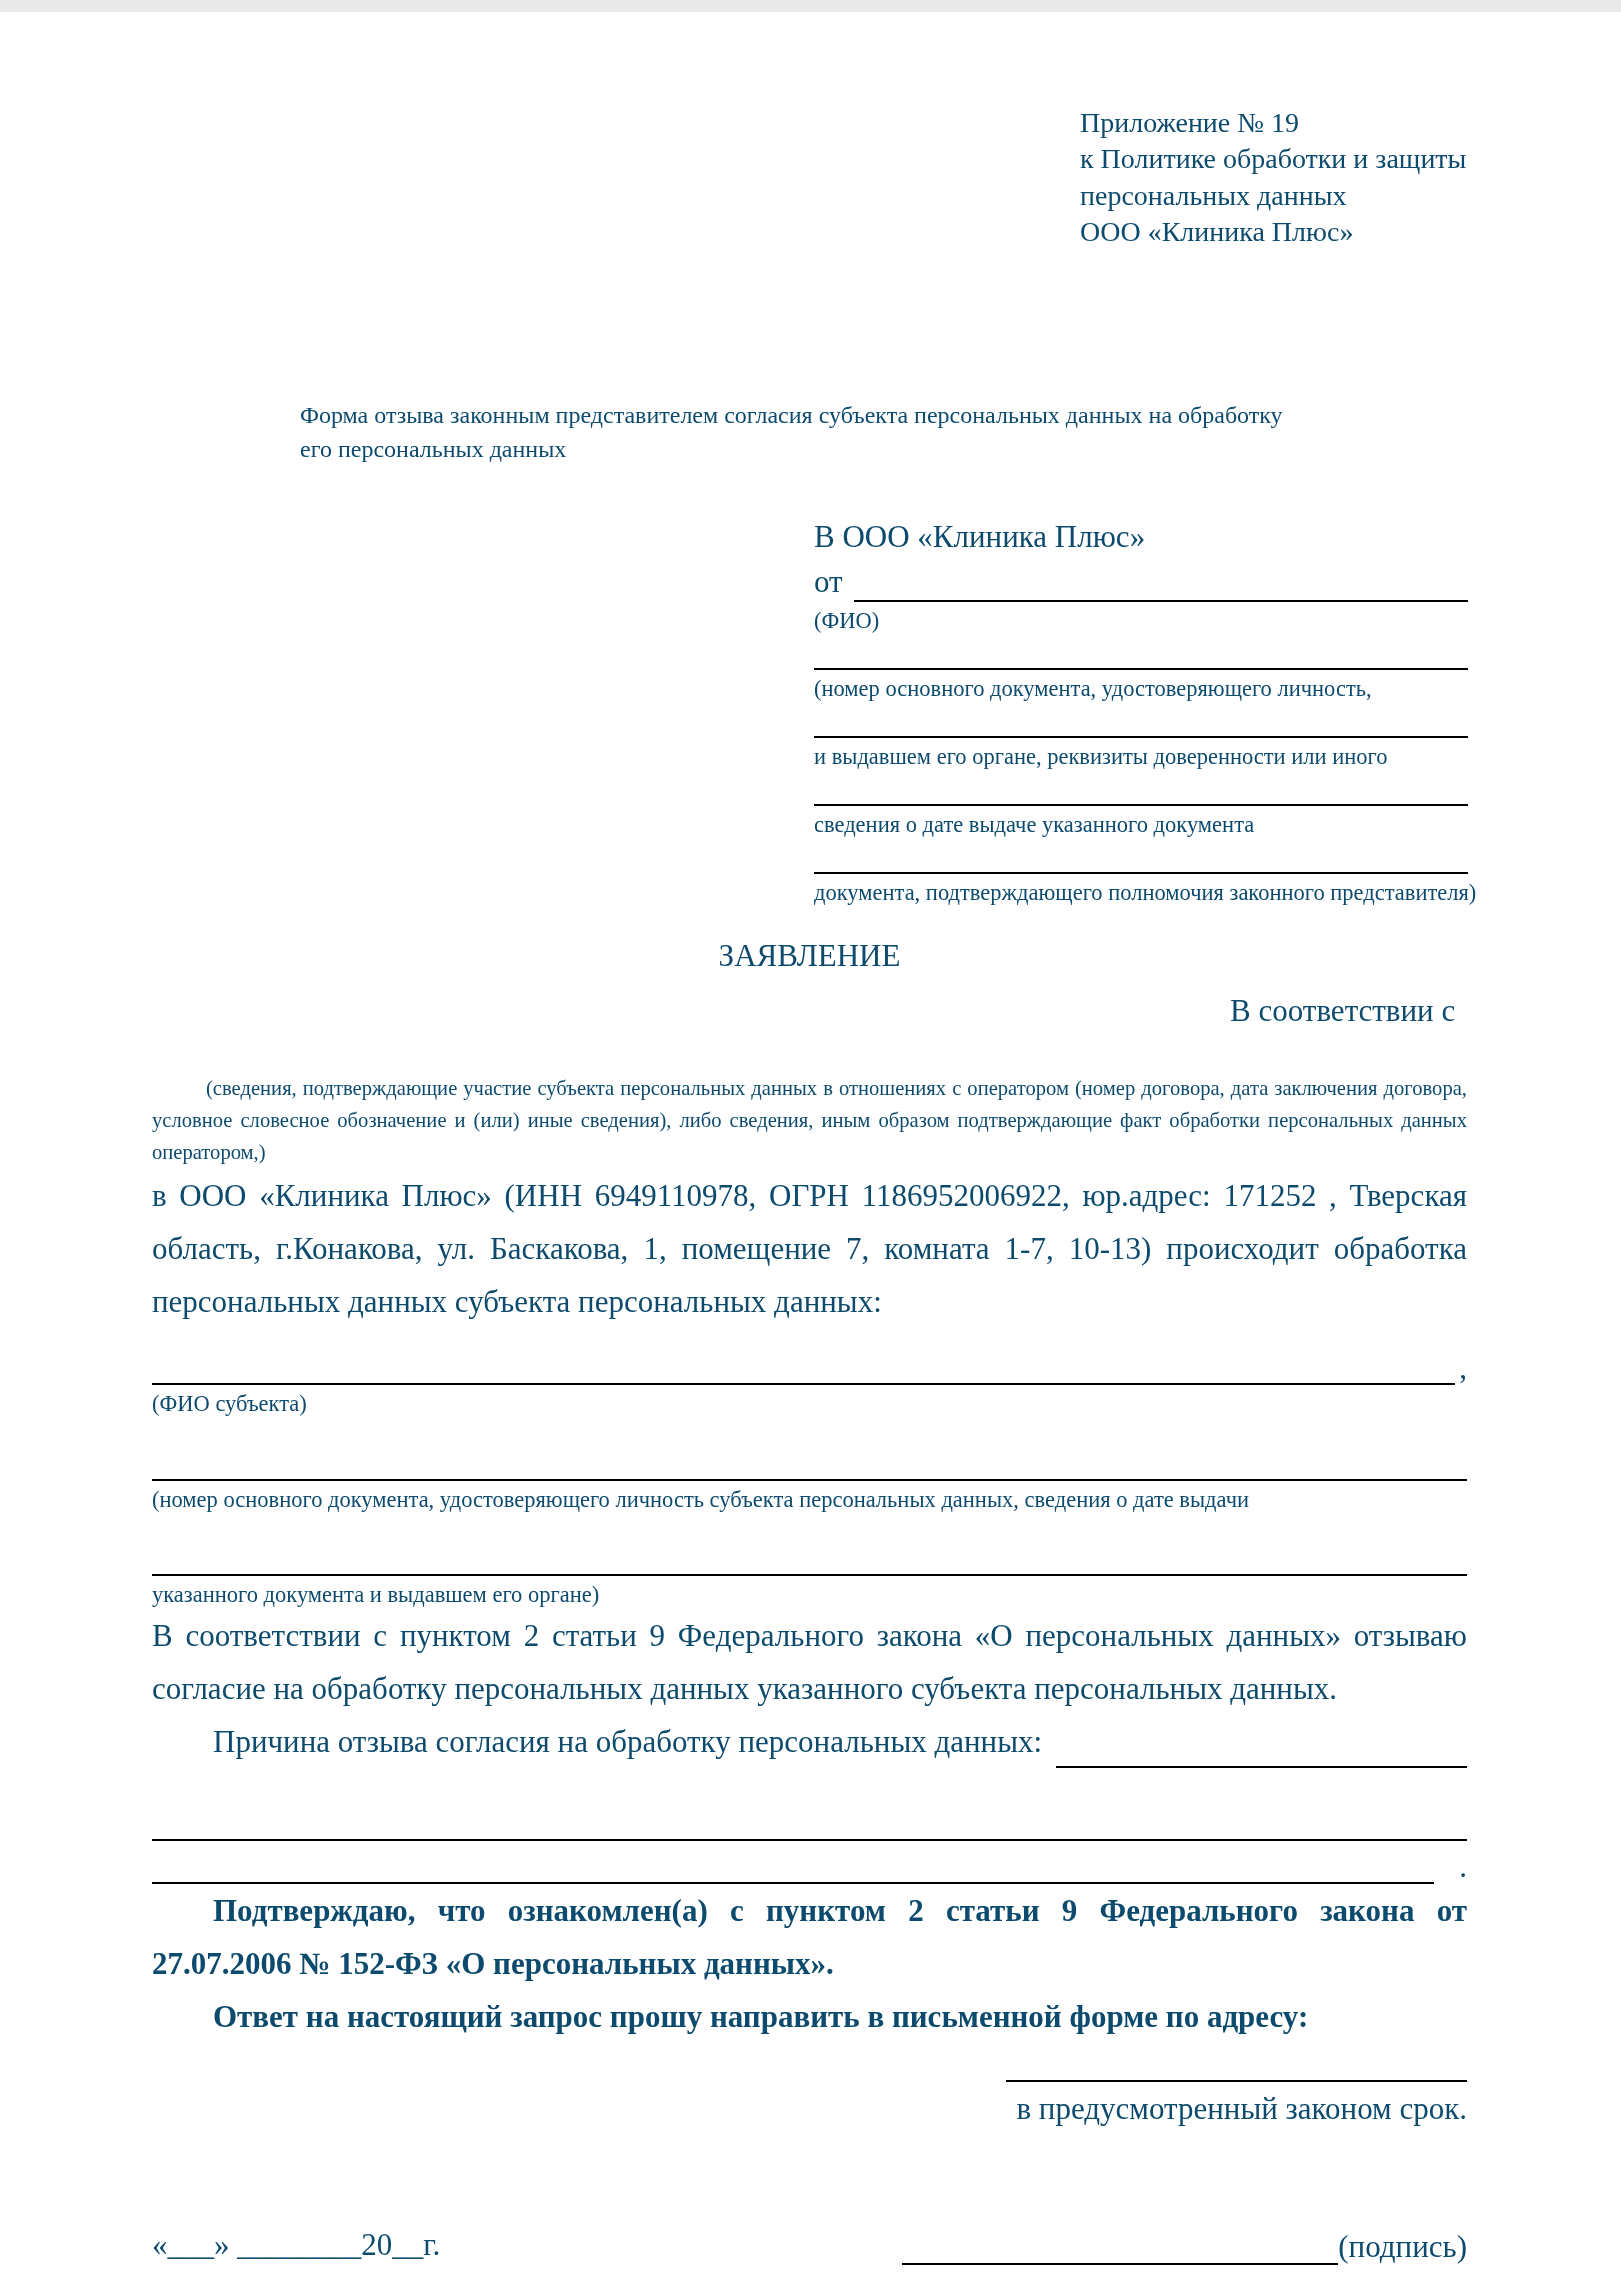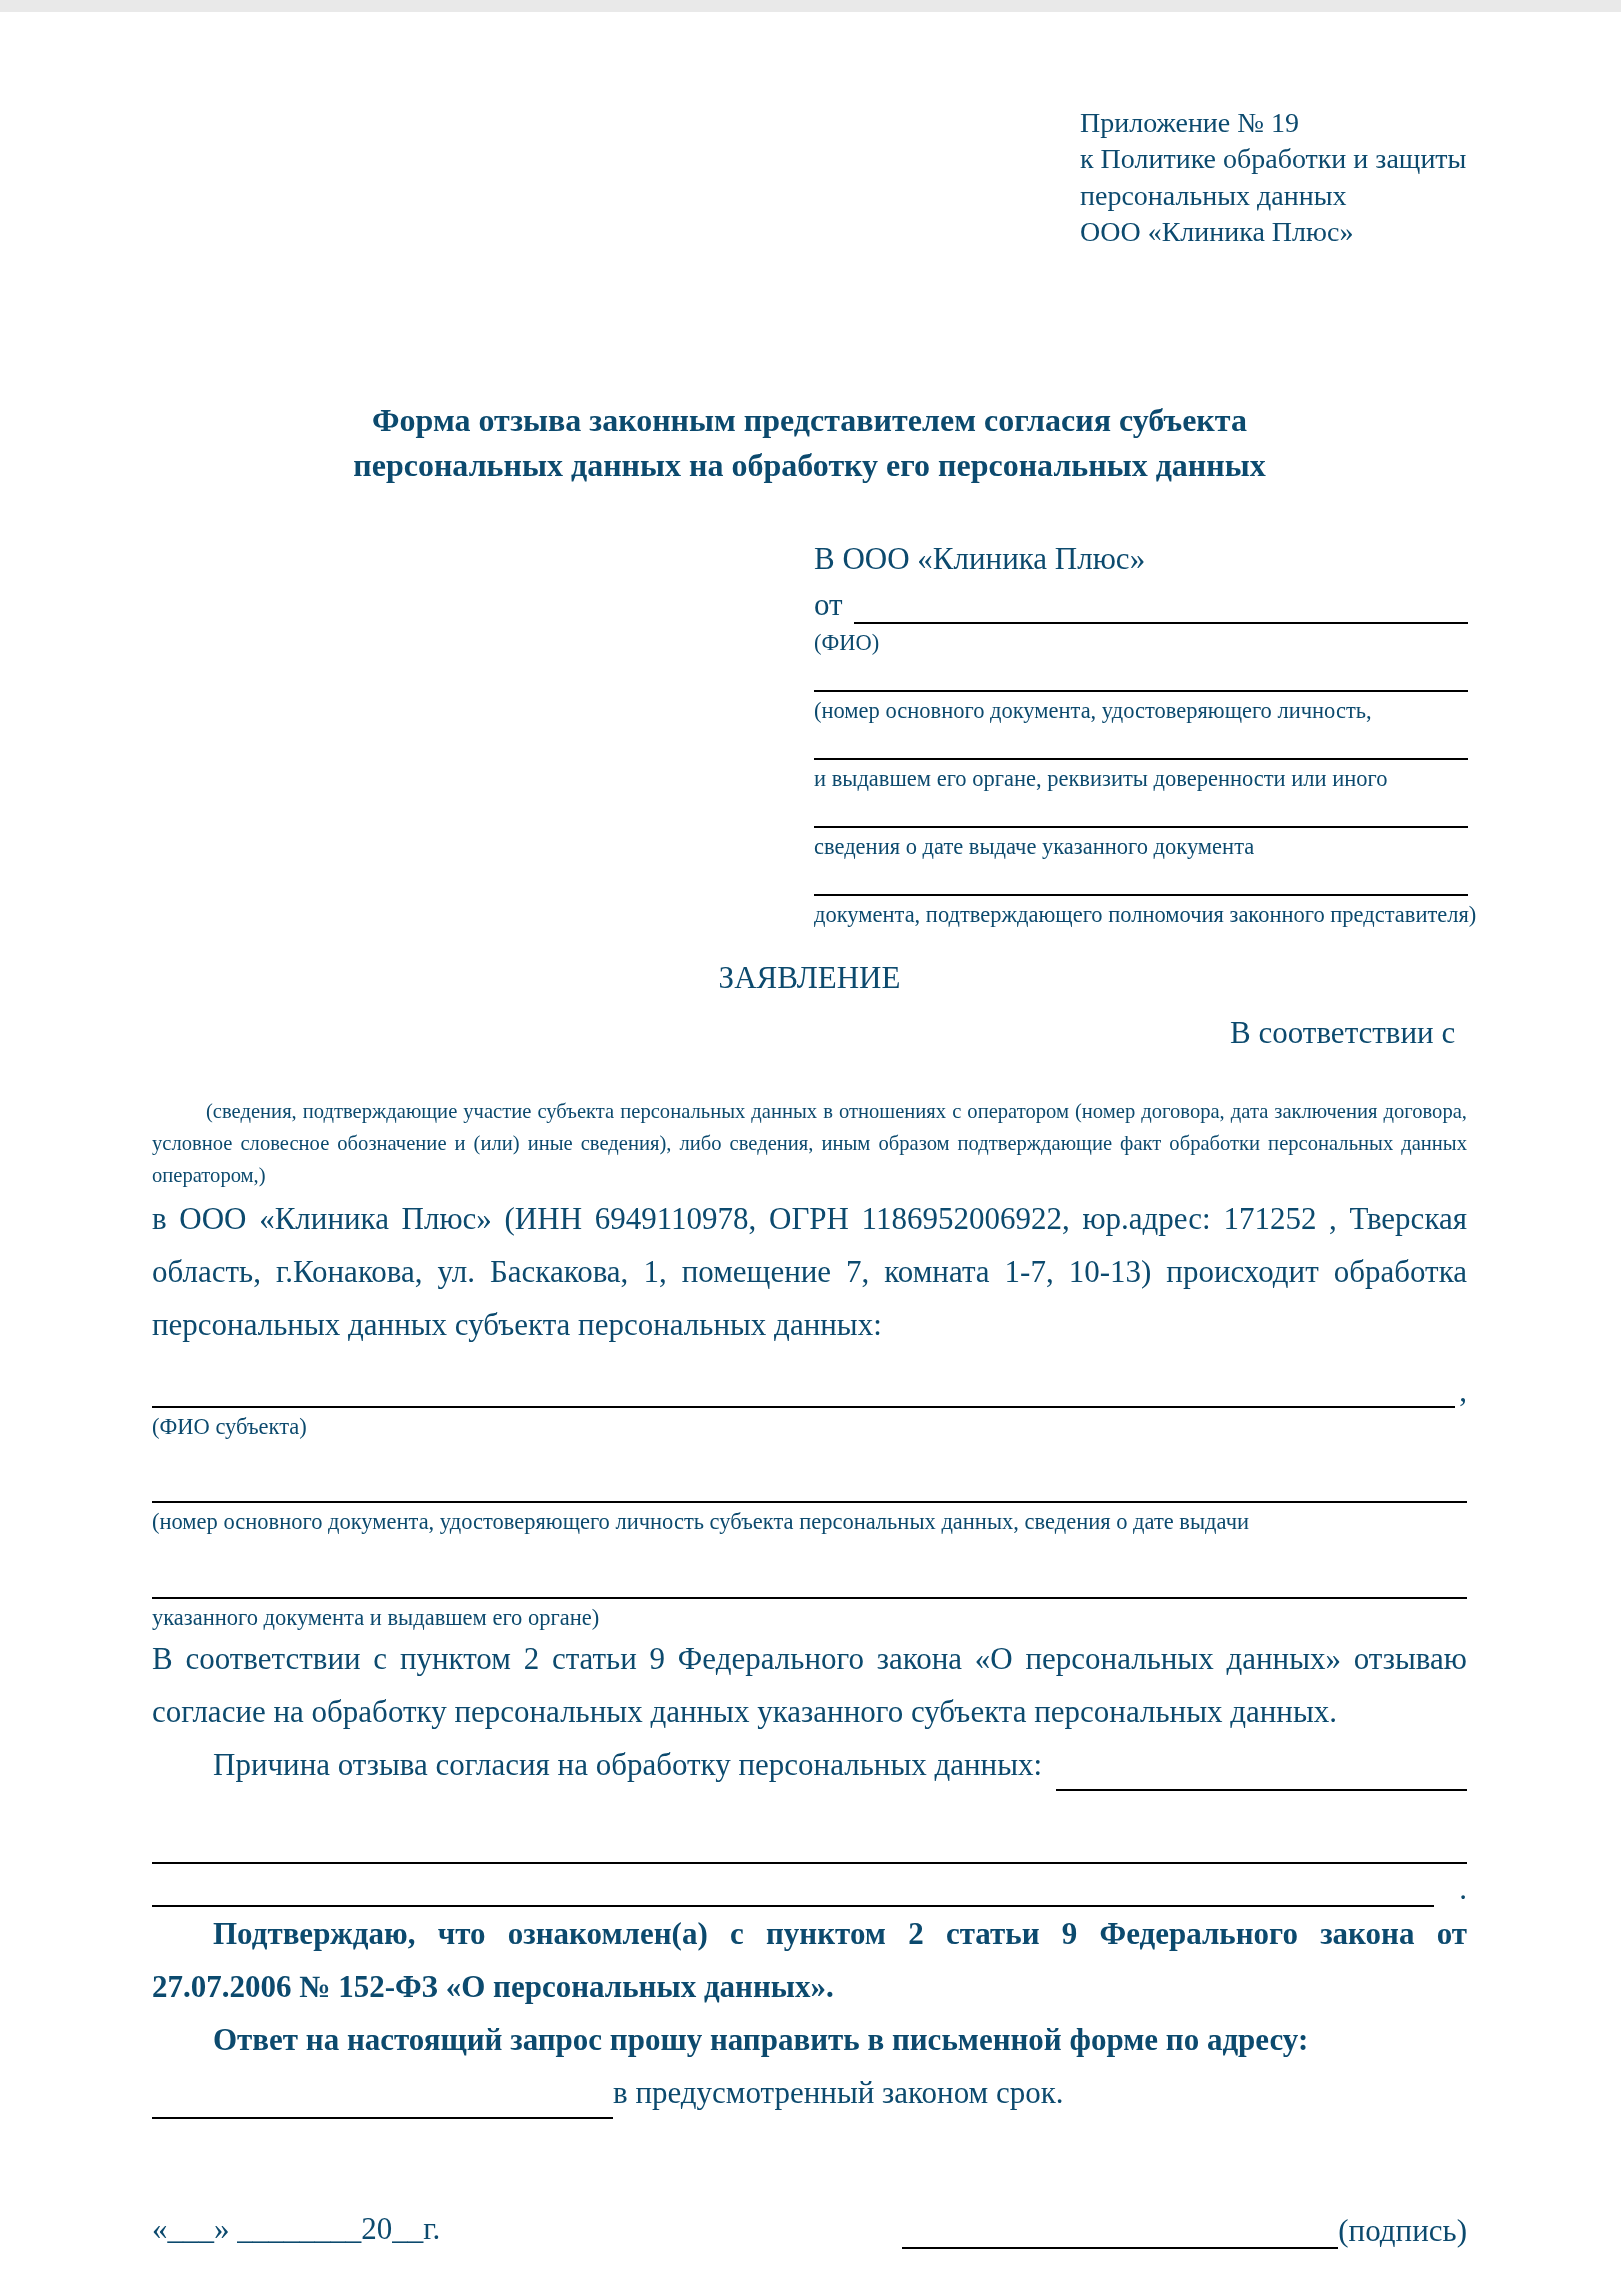"Форма отзыва законным представителем" .doc-title { font-size: 32px -> 24px; font-weight: bold -> normal; text-align: center -> none }
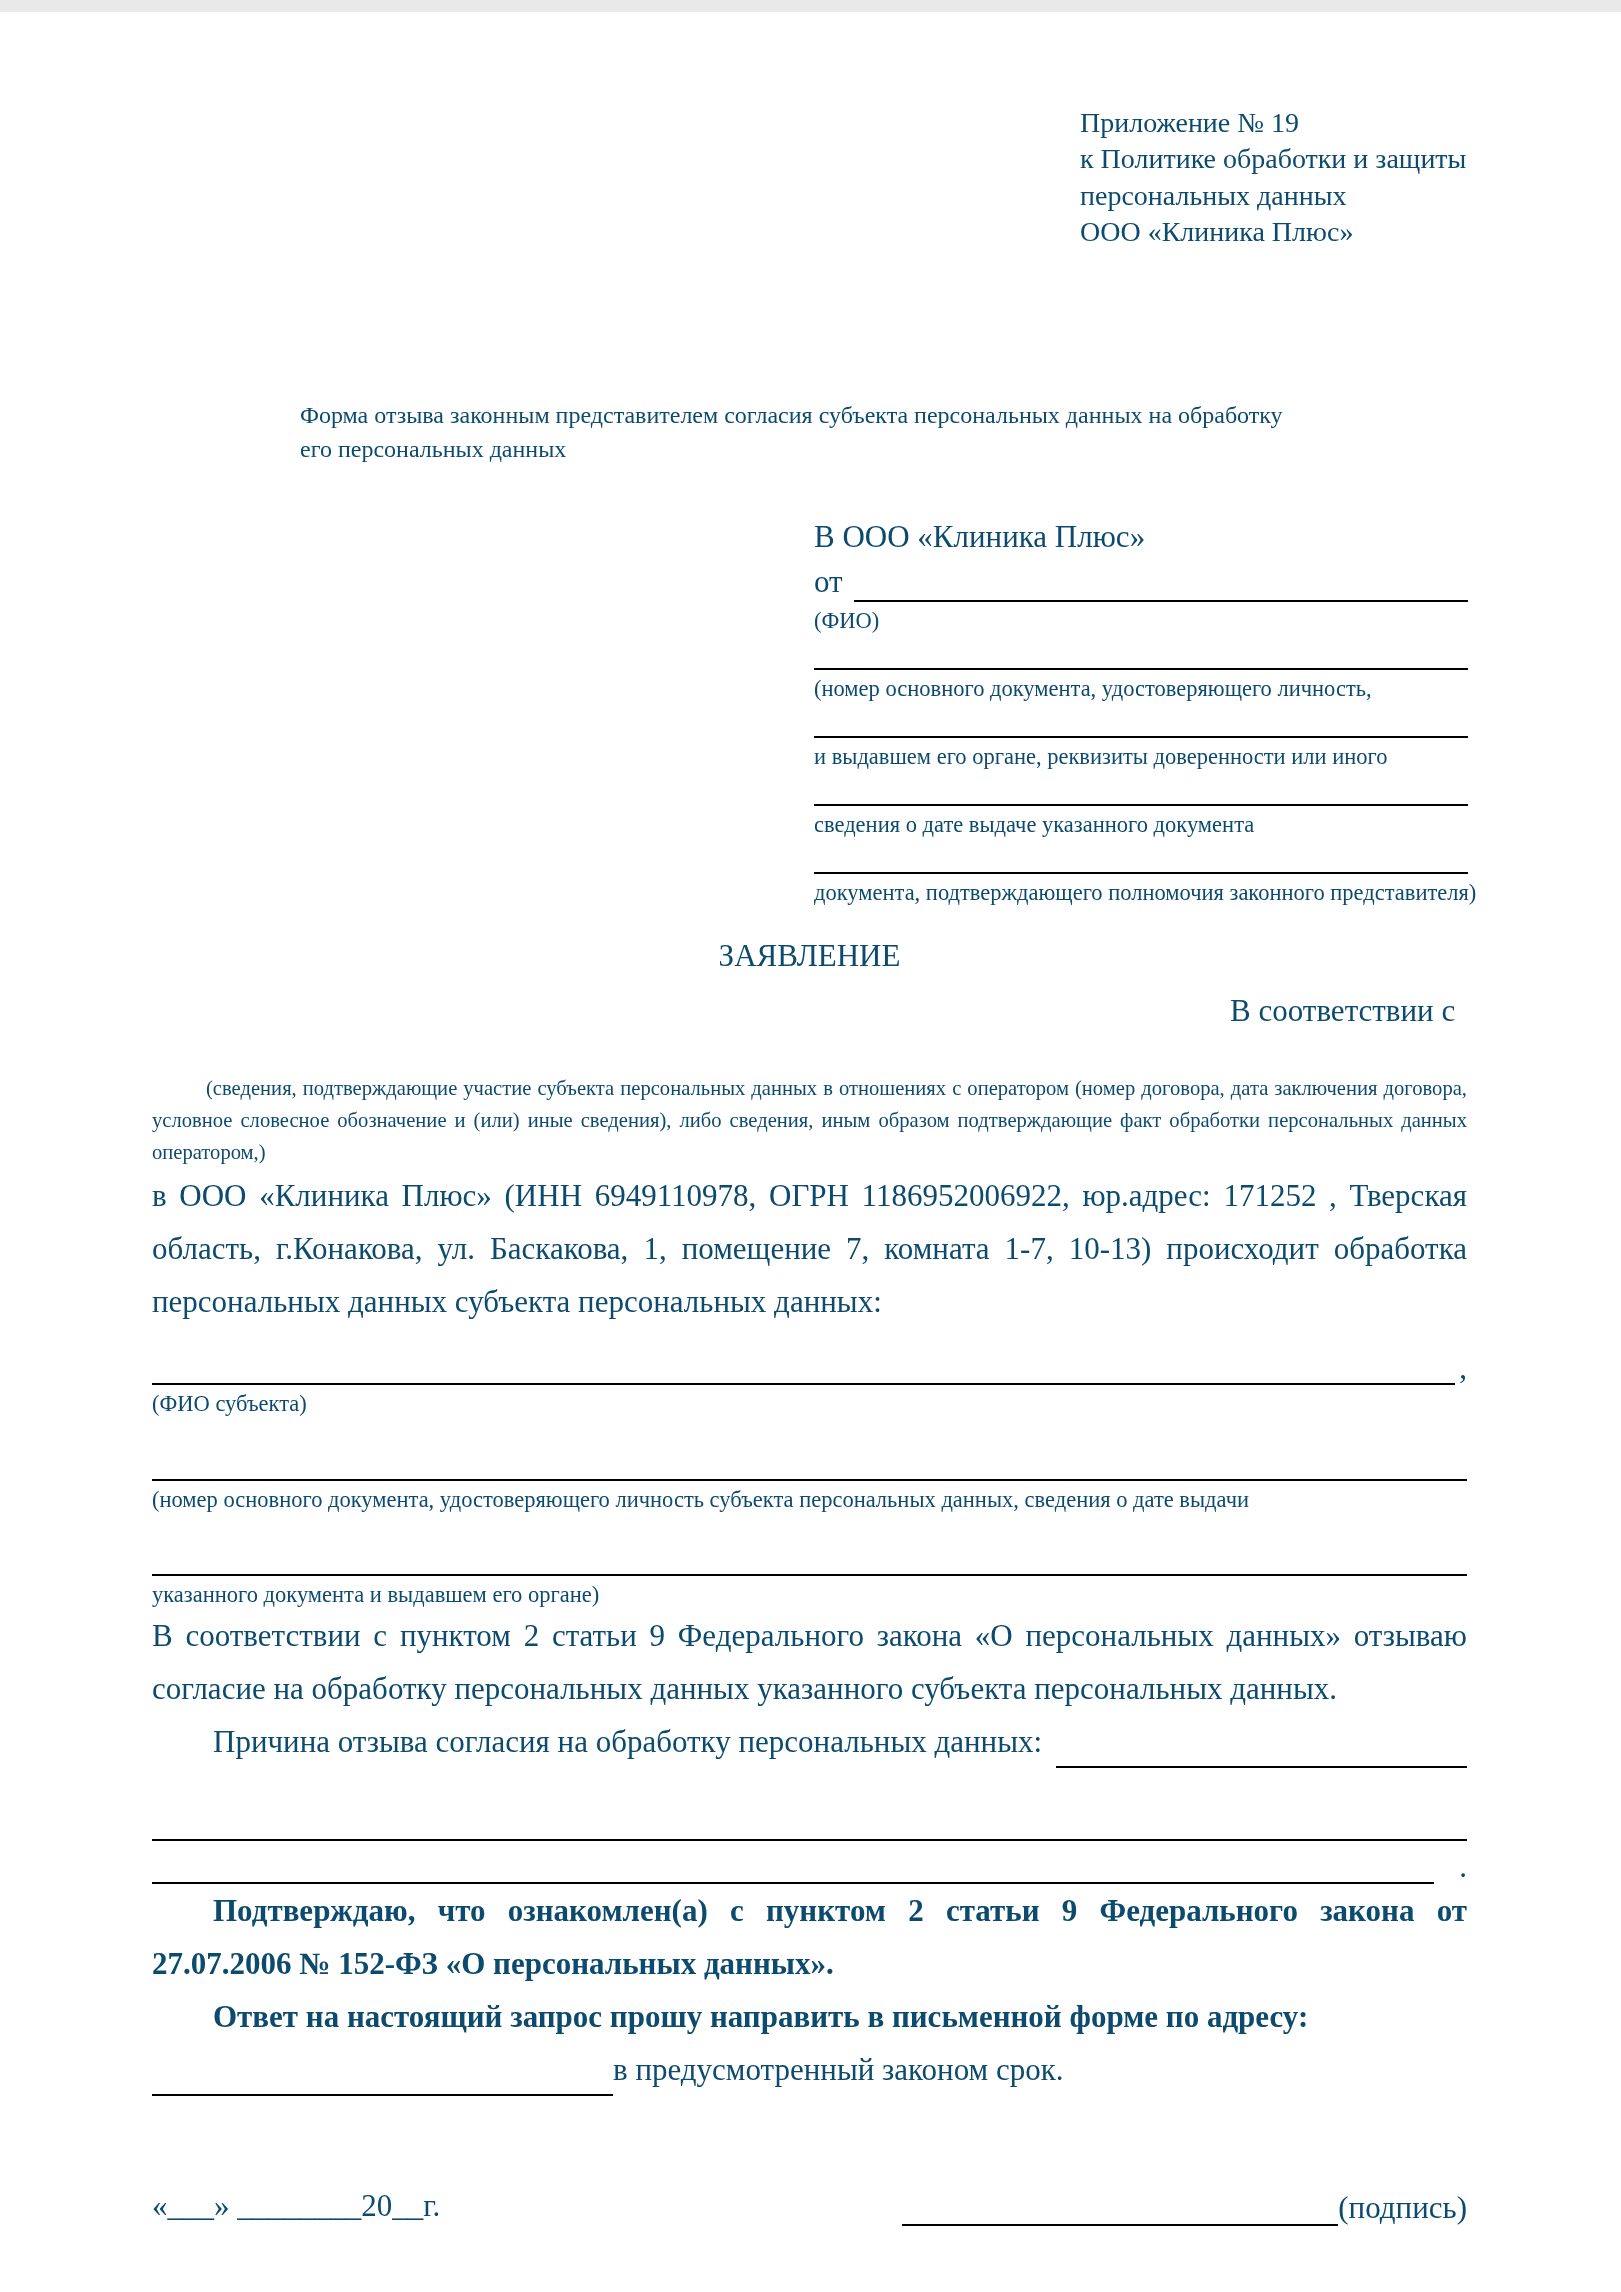"в предусмотренный законом срок." .reply-row { flex-direction: none -> column }
